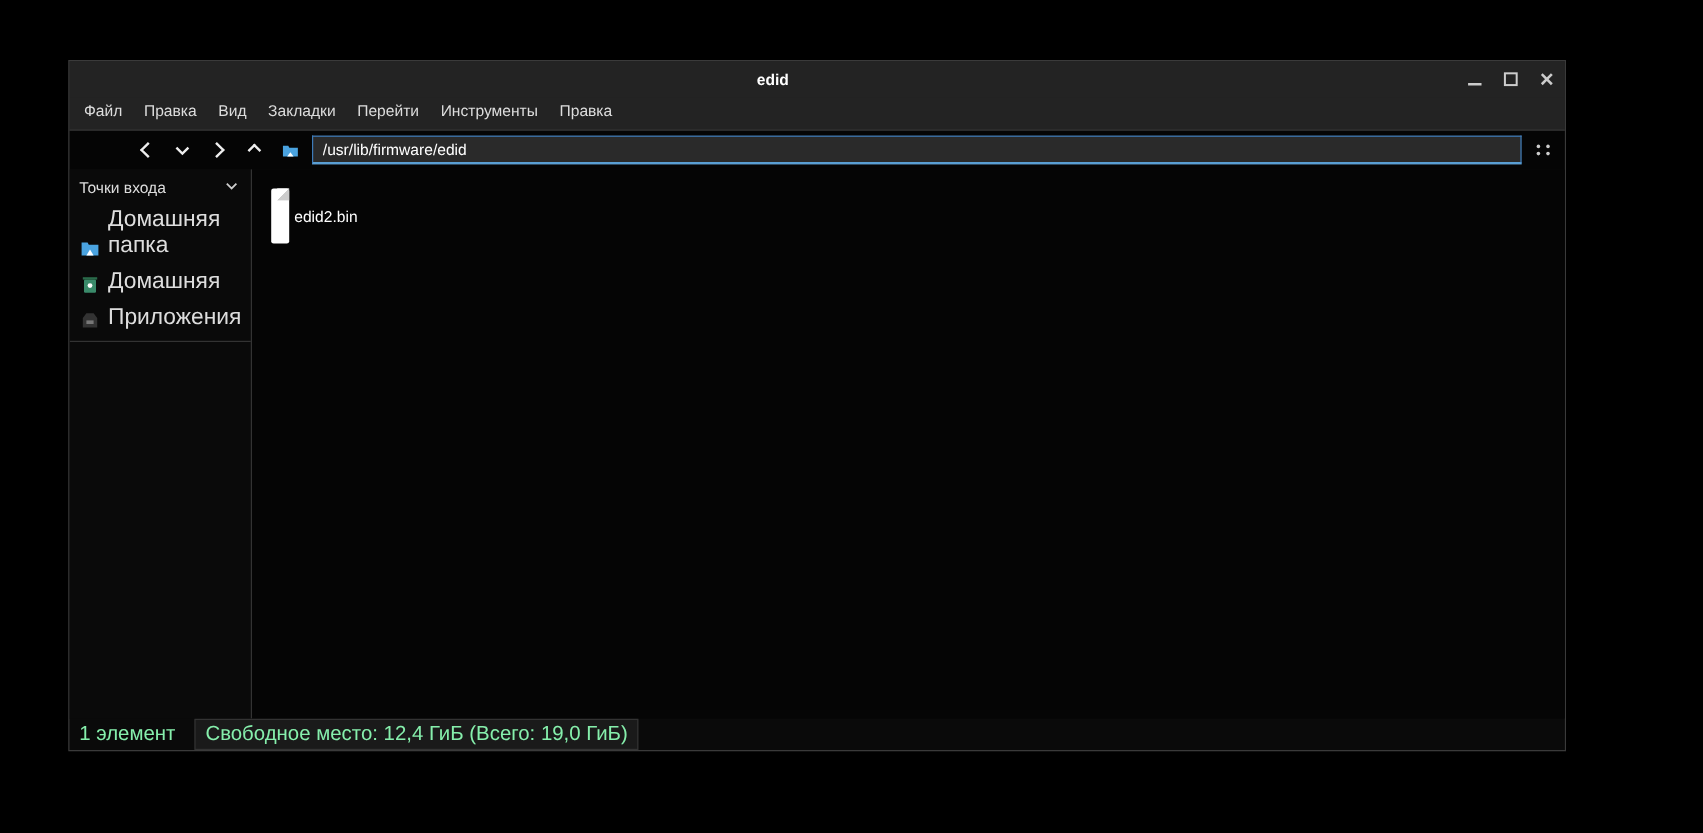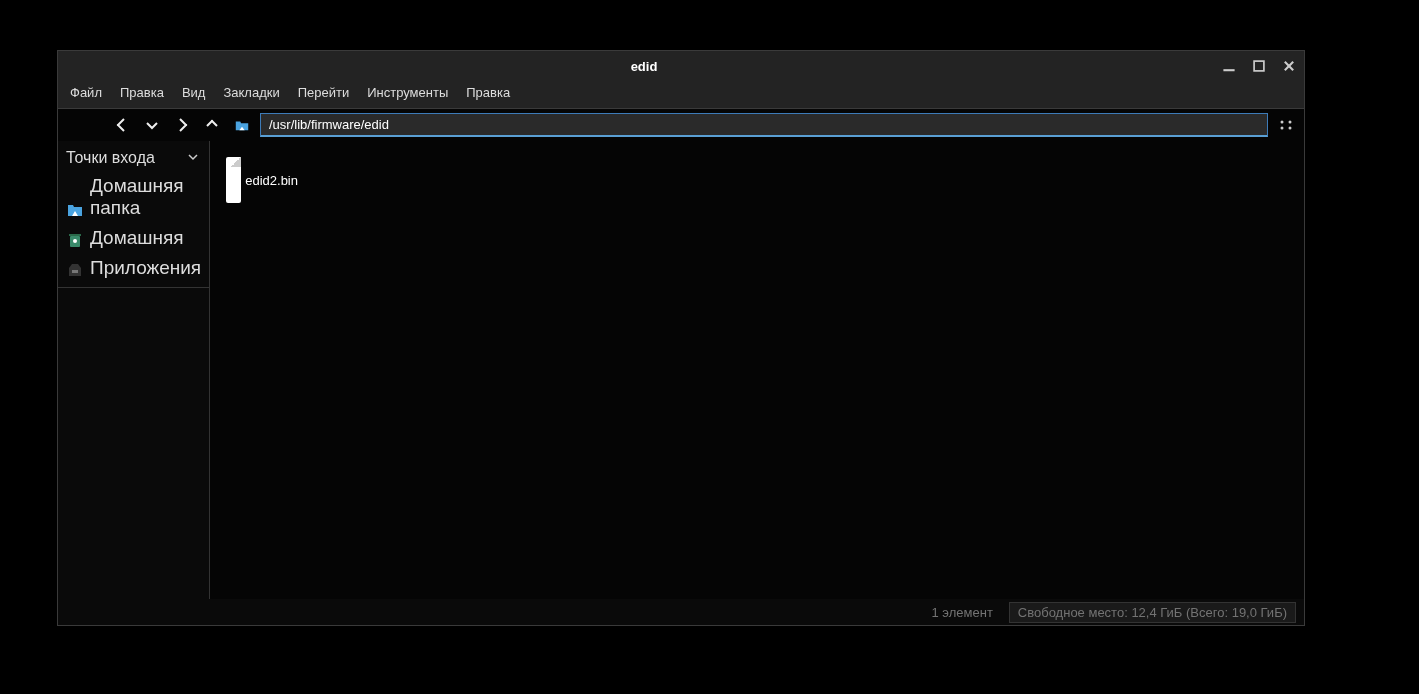"Точки входа" .sidebar-header { font-size: 16px -> 13px }
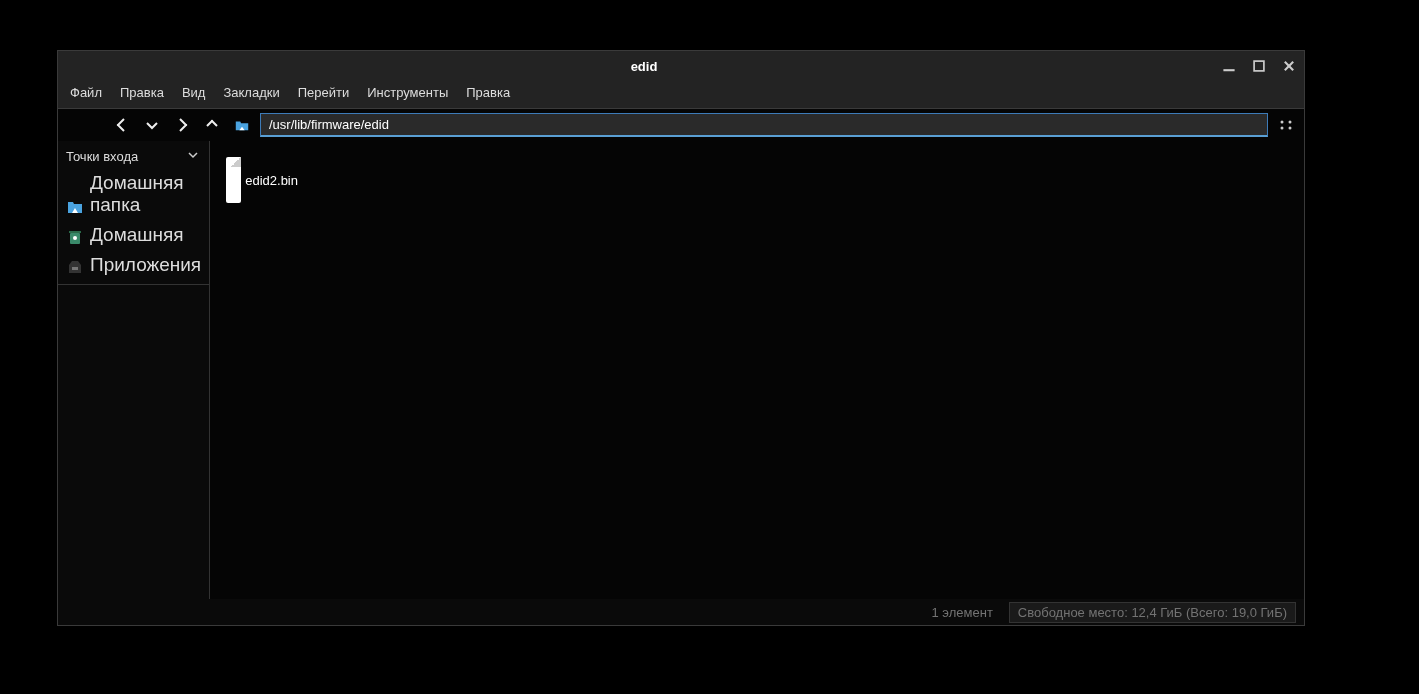"1 элемент" .statusbar { color: #737373 -> #86efac; font-size: 13px -> 17px; justify-content: flex-end -> flex-start }
